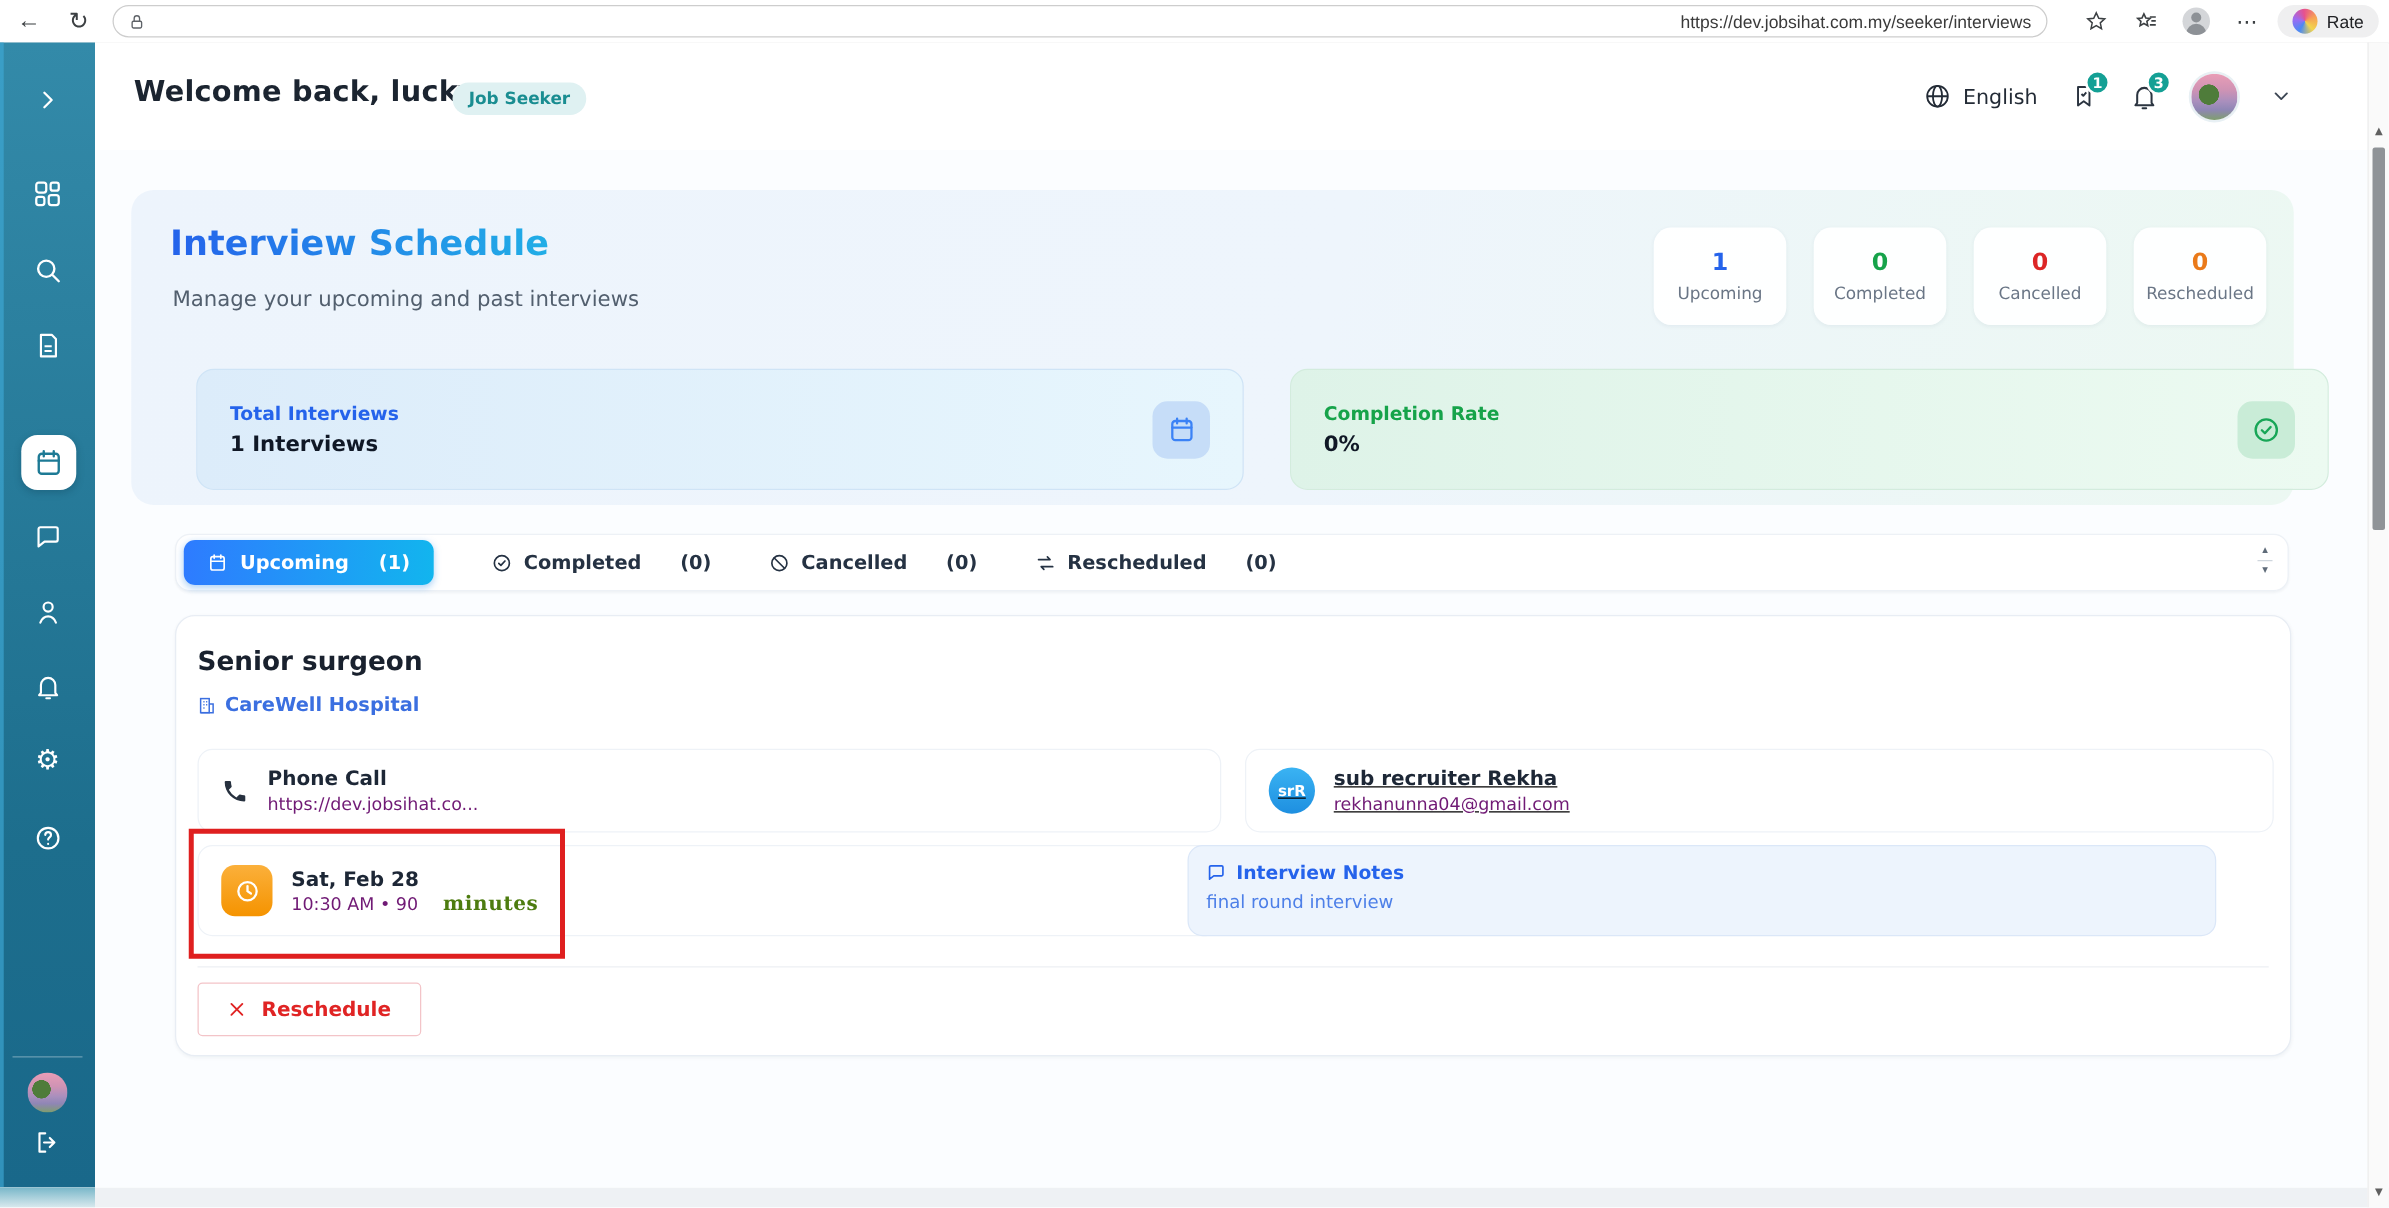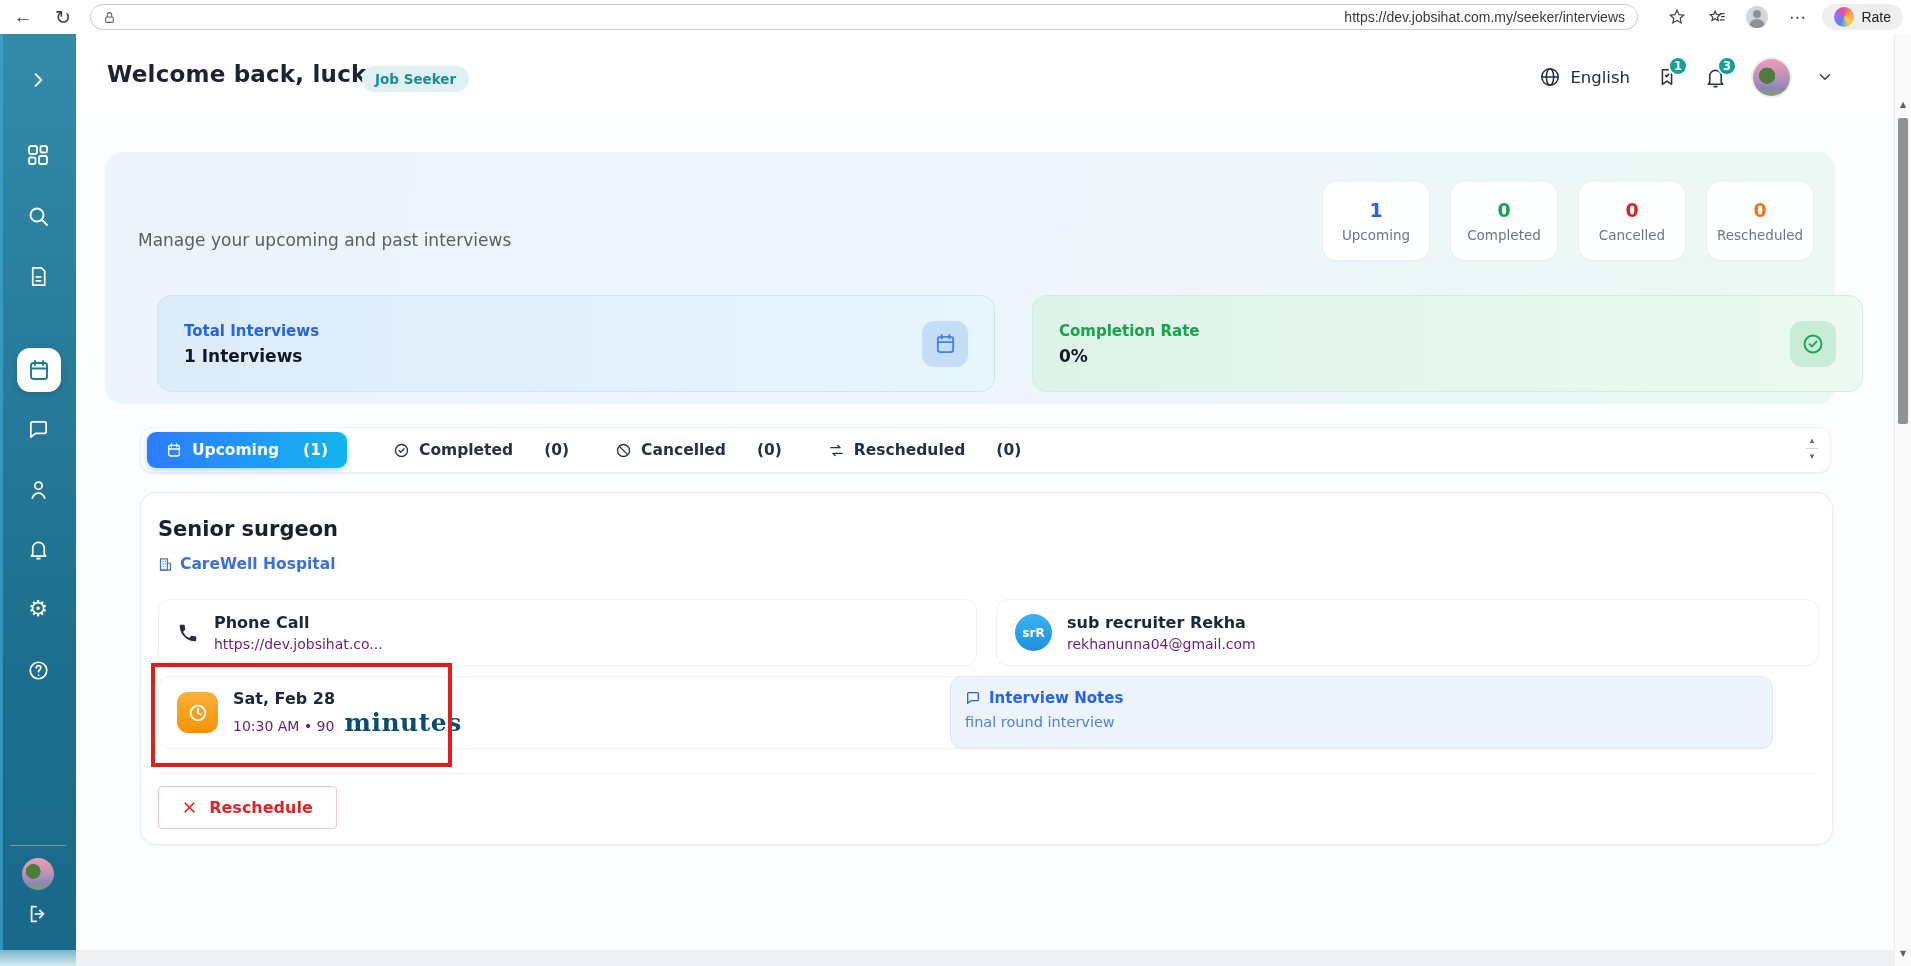"Interview Schedule" div.hero-title { html: none -> <div>Interview Schedule</div> }
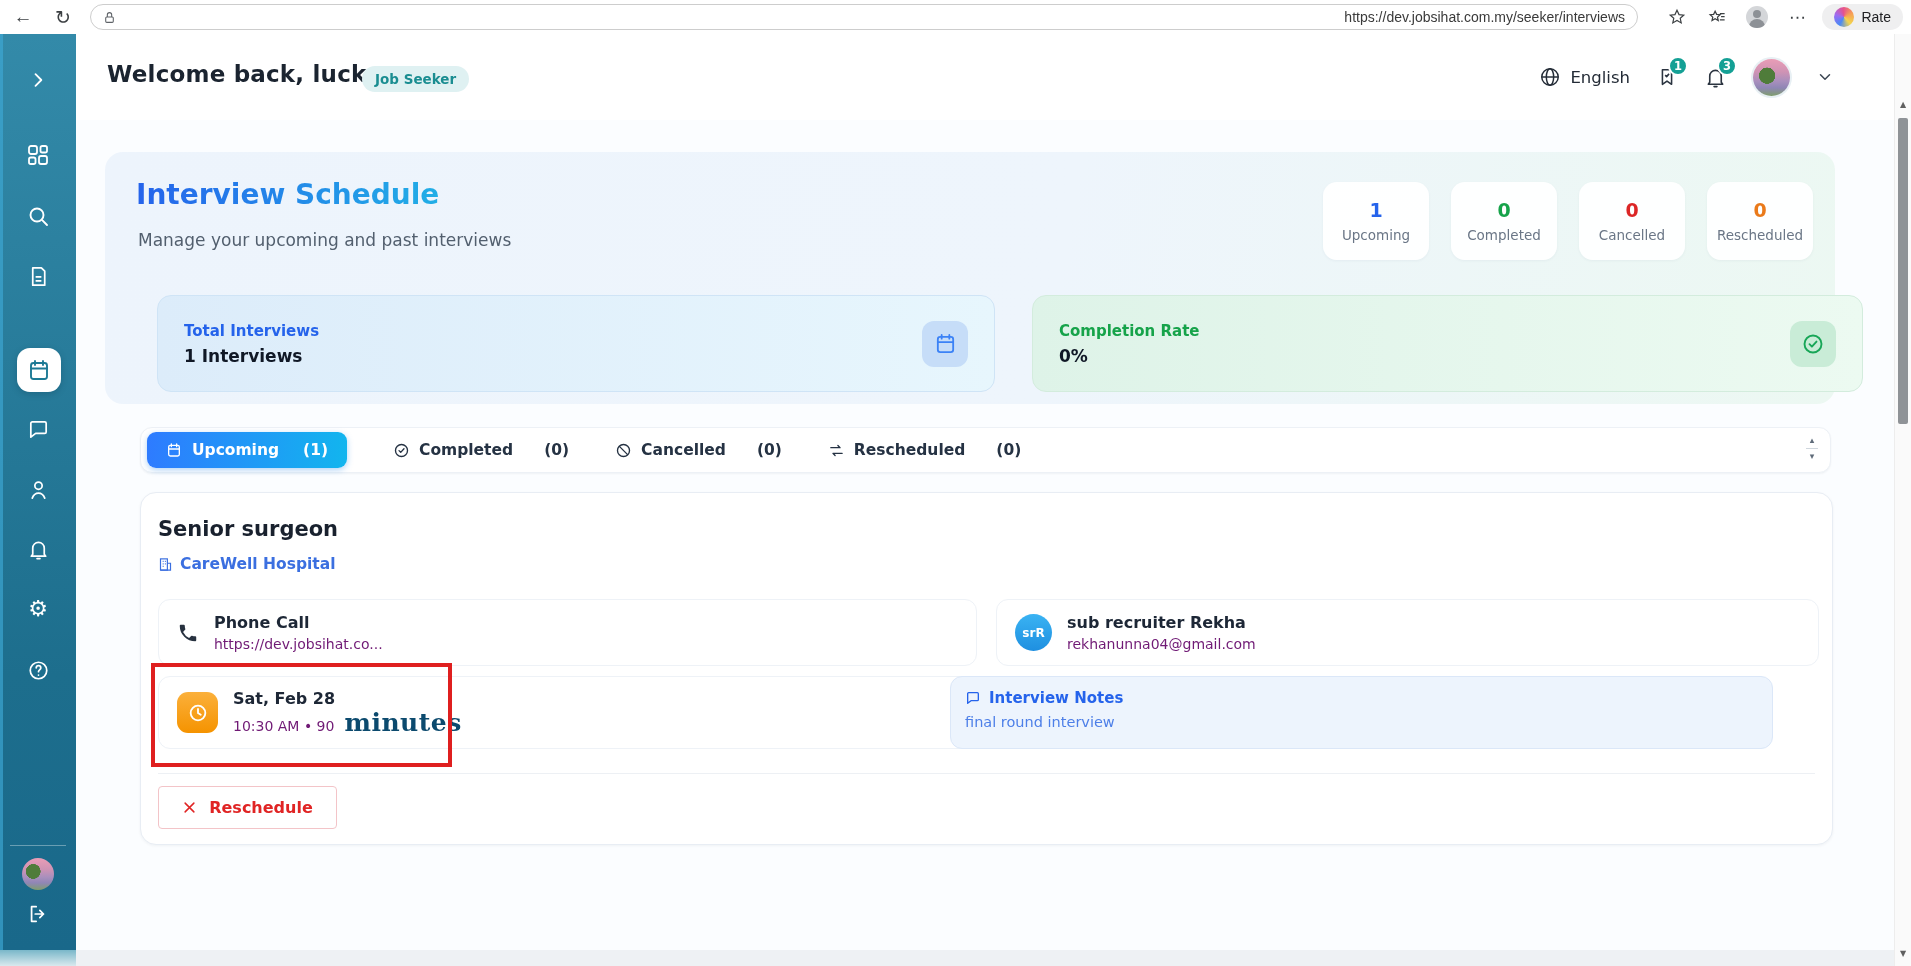"srR" div.tile { text-decoration: none -> underline }
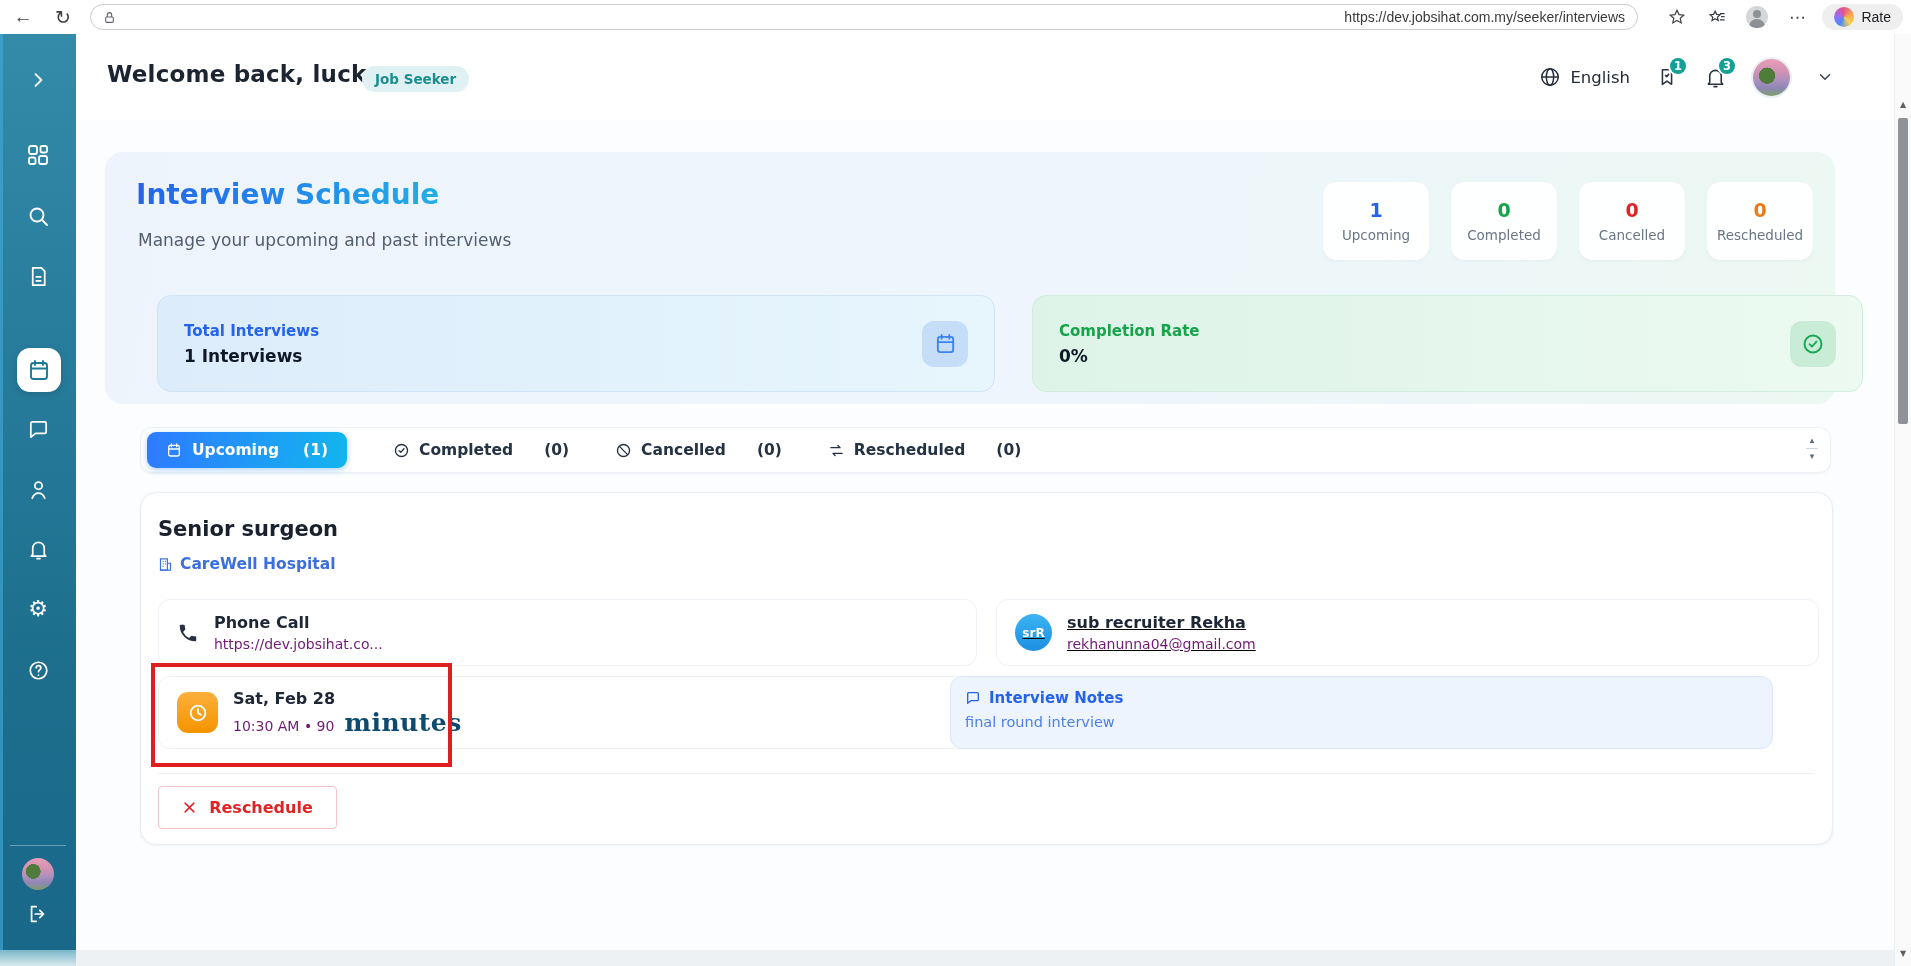"minutes" .minutes-annot { color: #0c4a6e -> #4d7c0f; font-size: 25px -> 16px; margin-left: 10px -> 20px }
